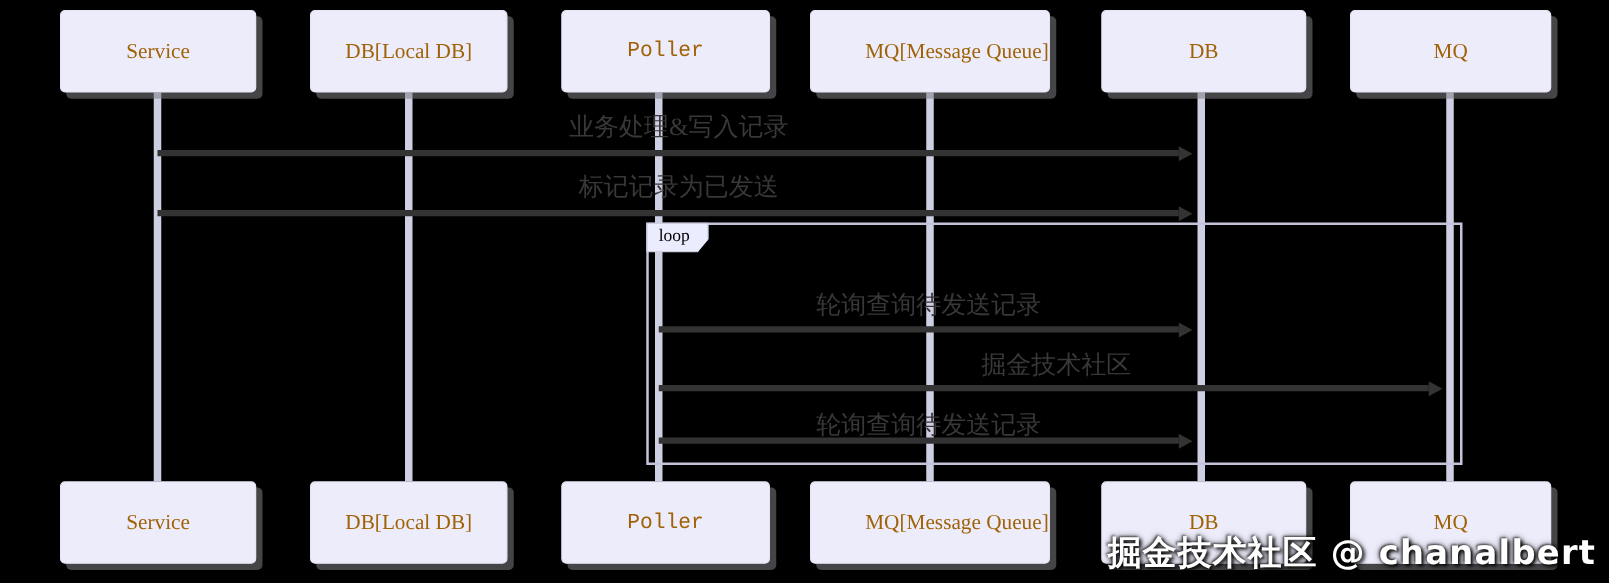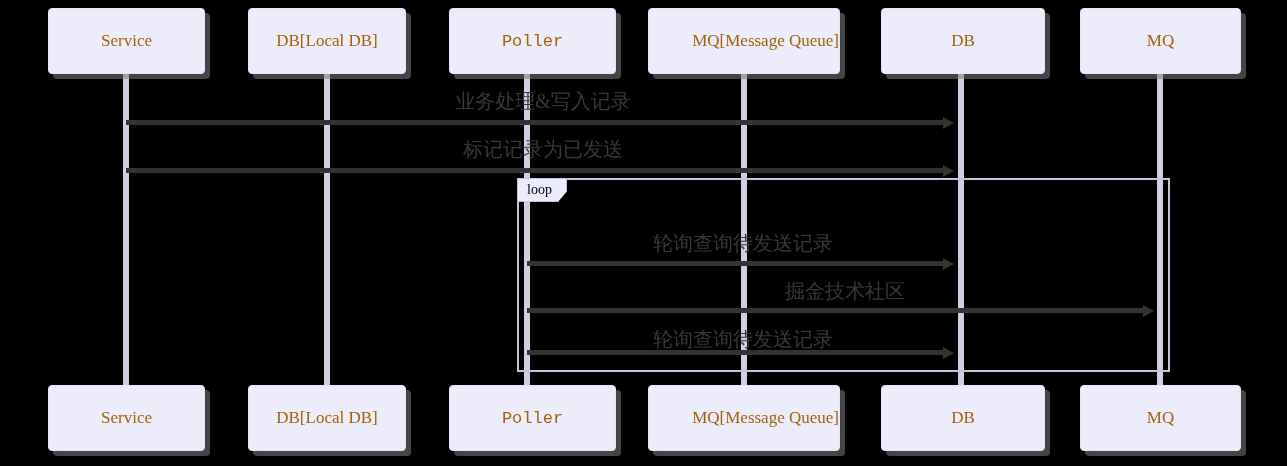"掘金技术社区 @ chanalbert" div.watermark { html: none -> <div>掘金技术社区 @ chanalbert</div> }
